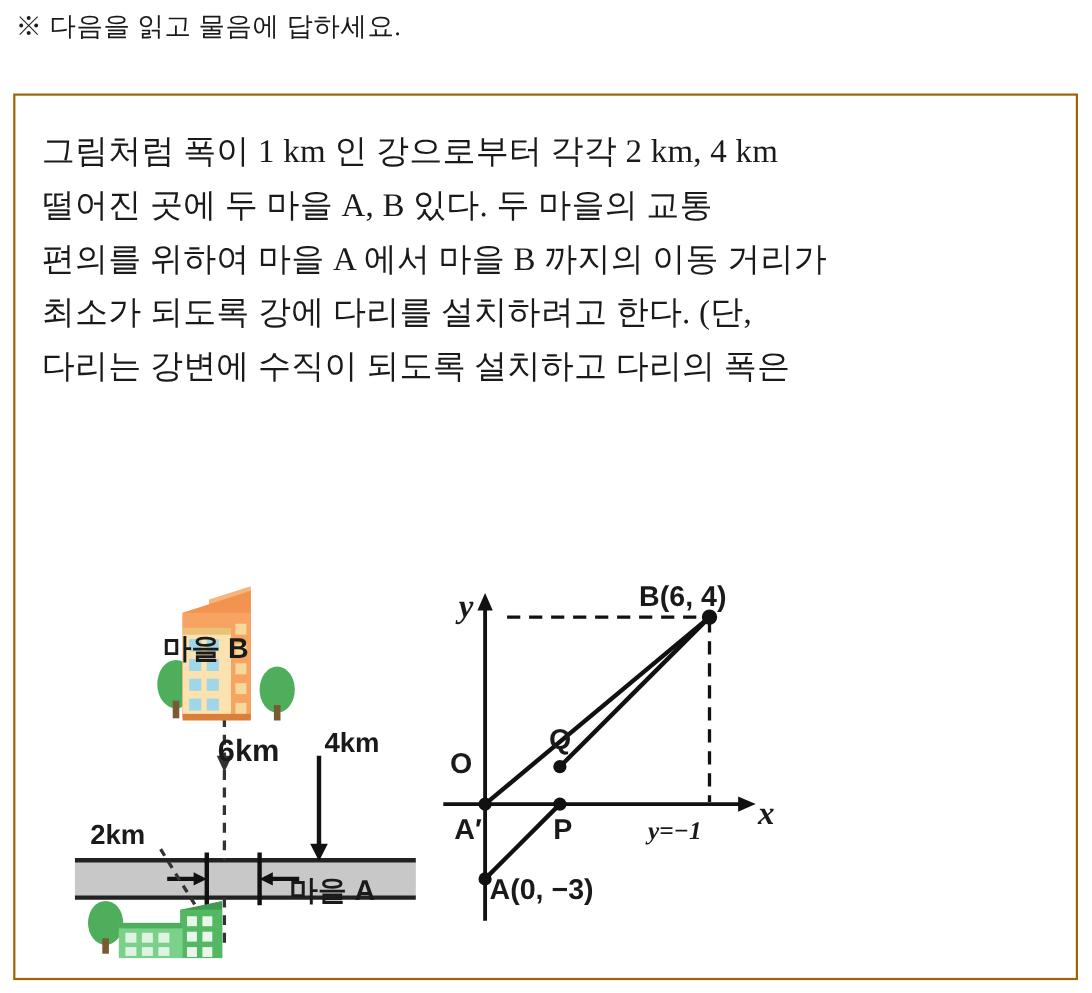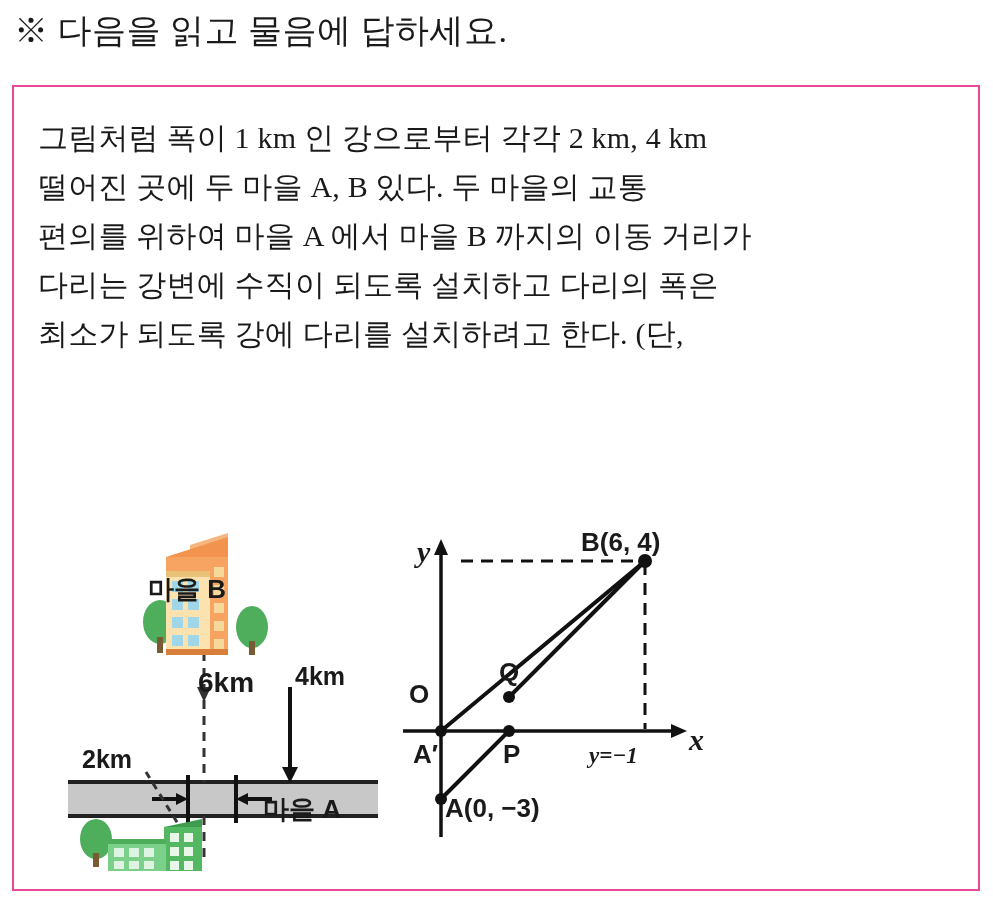"※ 다음을 읽고 물음에 답하세요." .instruction { font-size: 34px -> 24px }
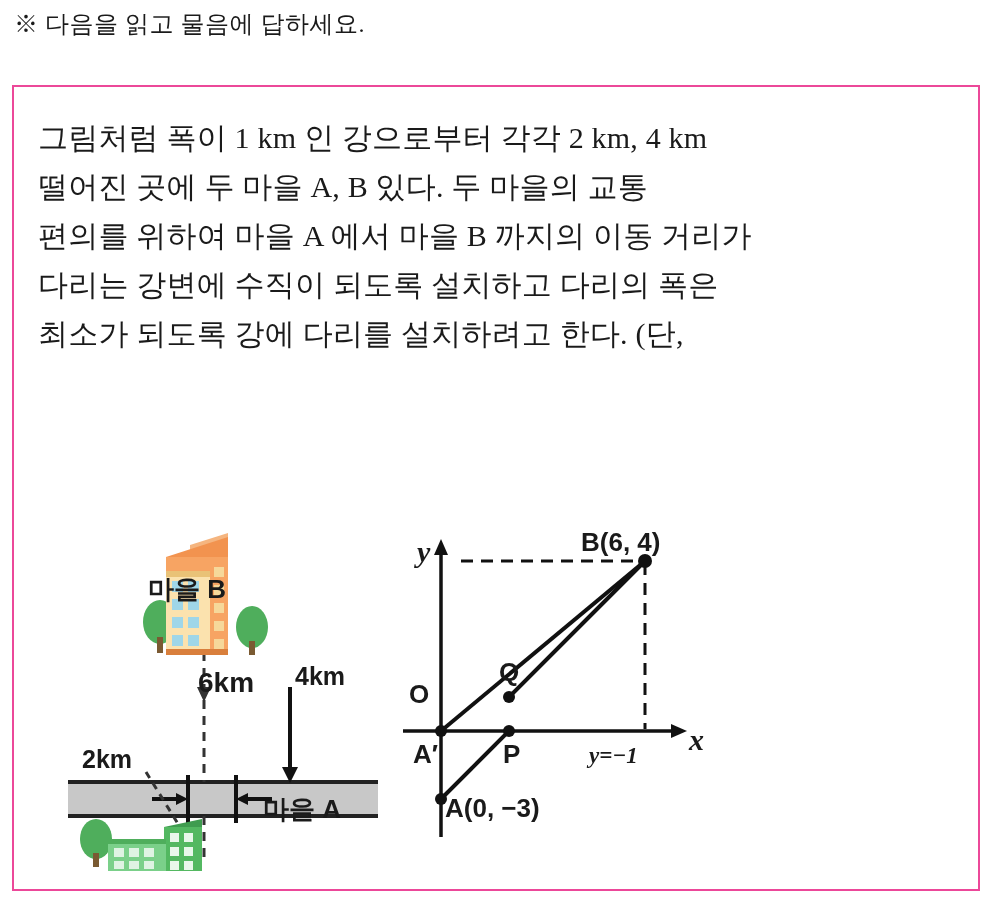"그림처럼 폭이 1 km 인" .problem-box { border: 2px solid #ec4899 -> 2px solid #a16207 }
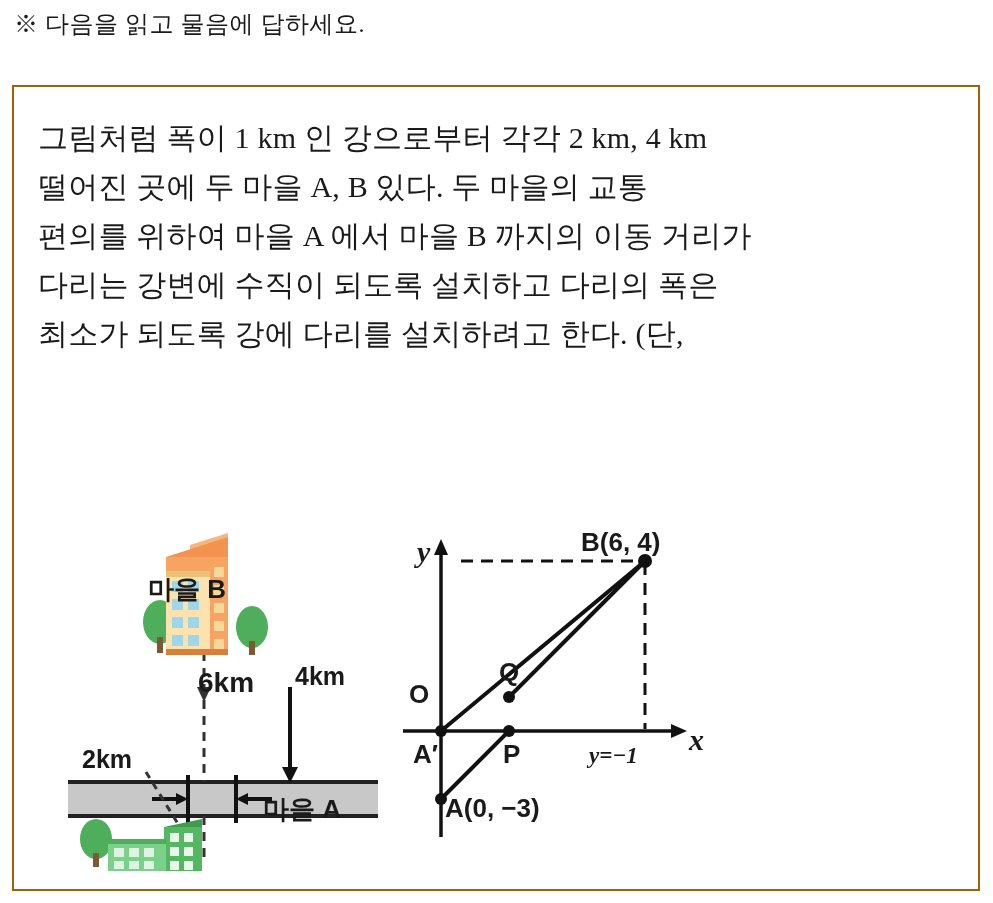"다리는 강변에 수직이 되도록 설치하고" span.ln { order: before "최소가 되도록 강에 다리를 설치하려고" -> after "최소가 되도록 강에 다리를 설치하려고" }
